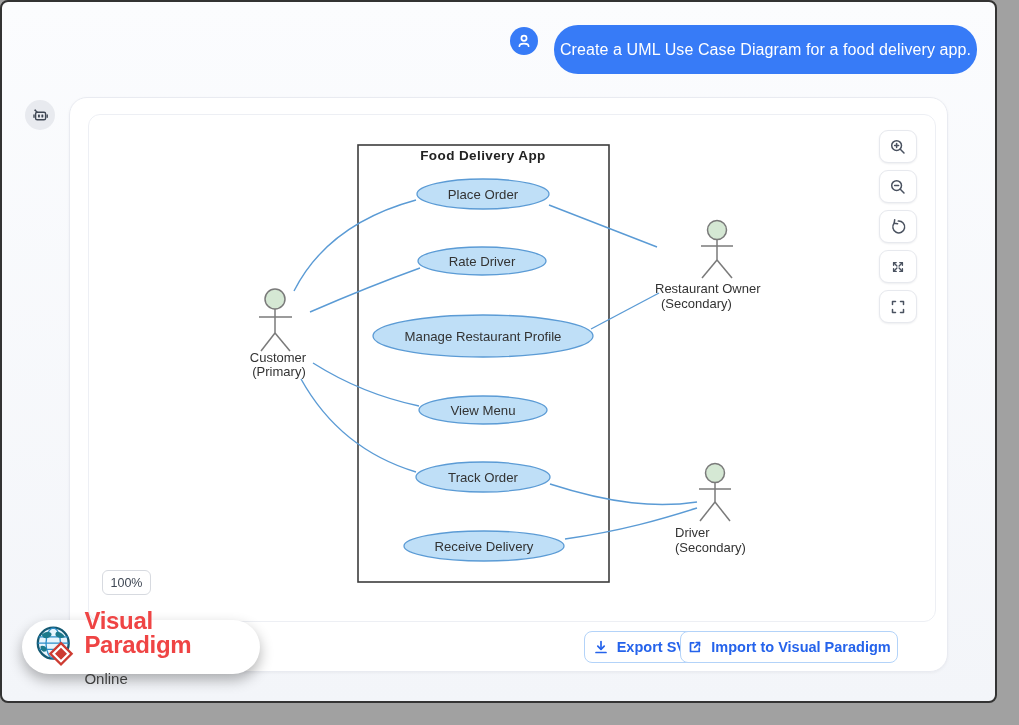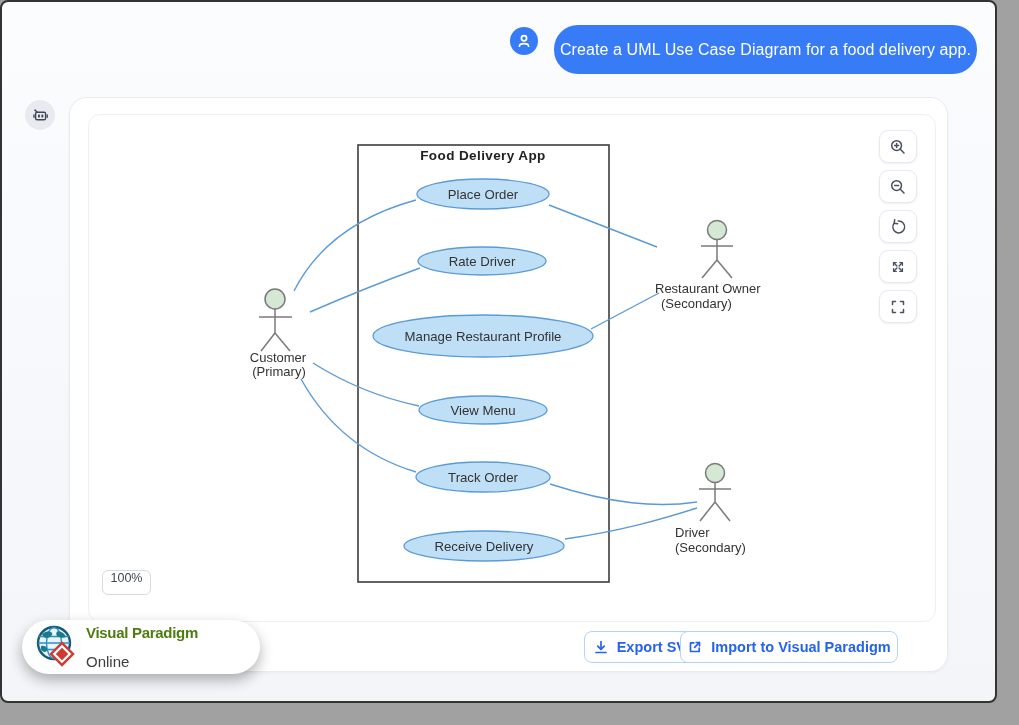"100%" .zoom-badge { align-items: flex-start -> center }
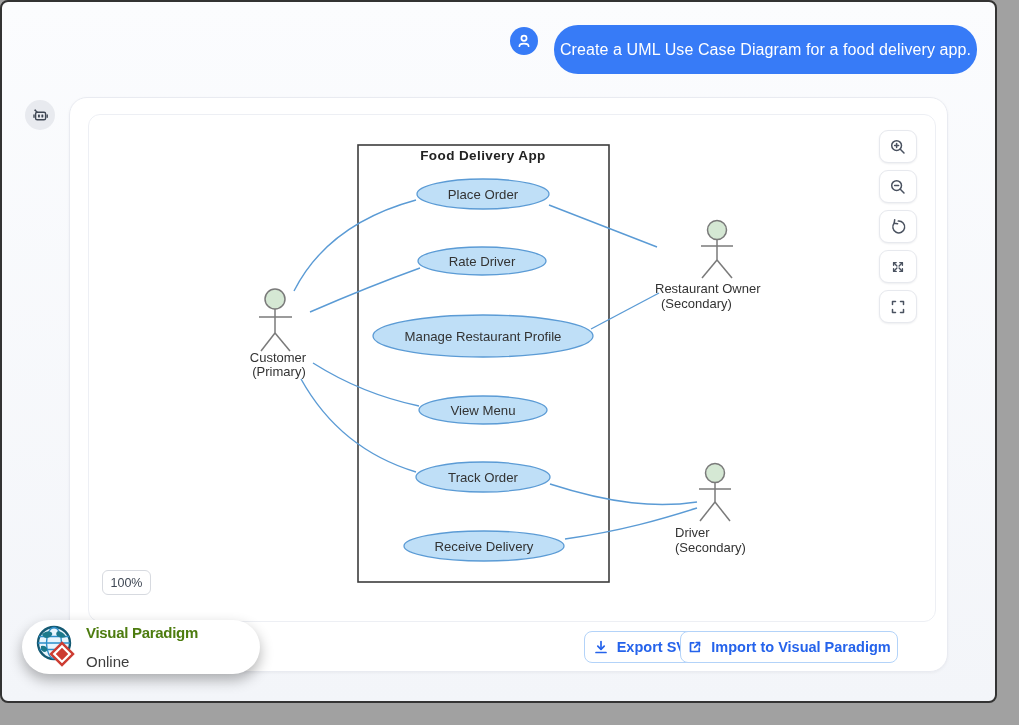"Visual Paradigm" .logo-name { color: #4d7c0f -> #ef4444; font-size: 15px -> 24px }
